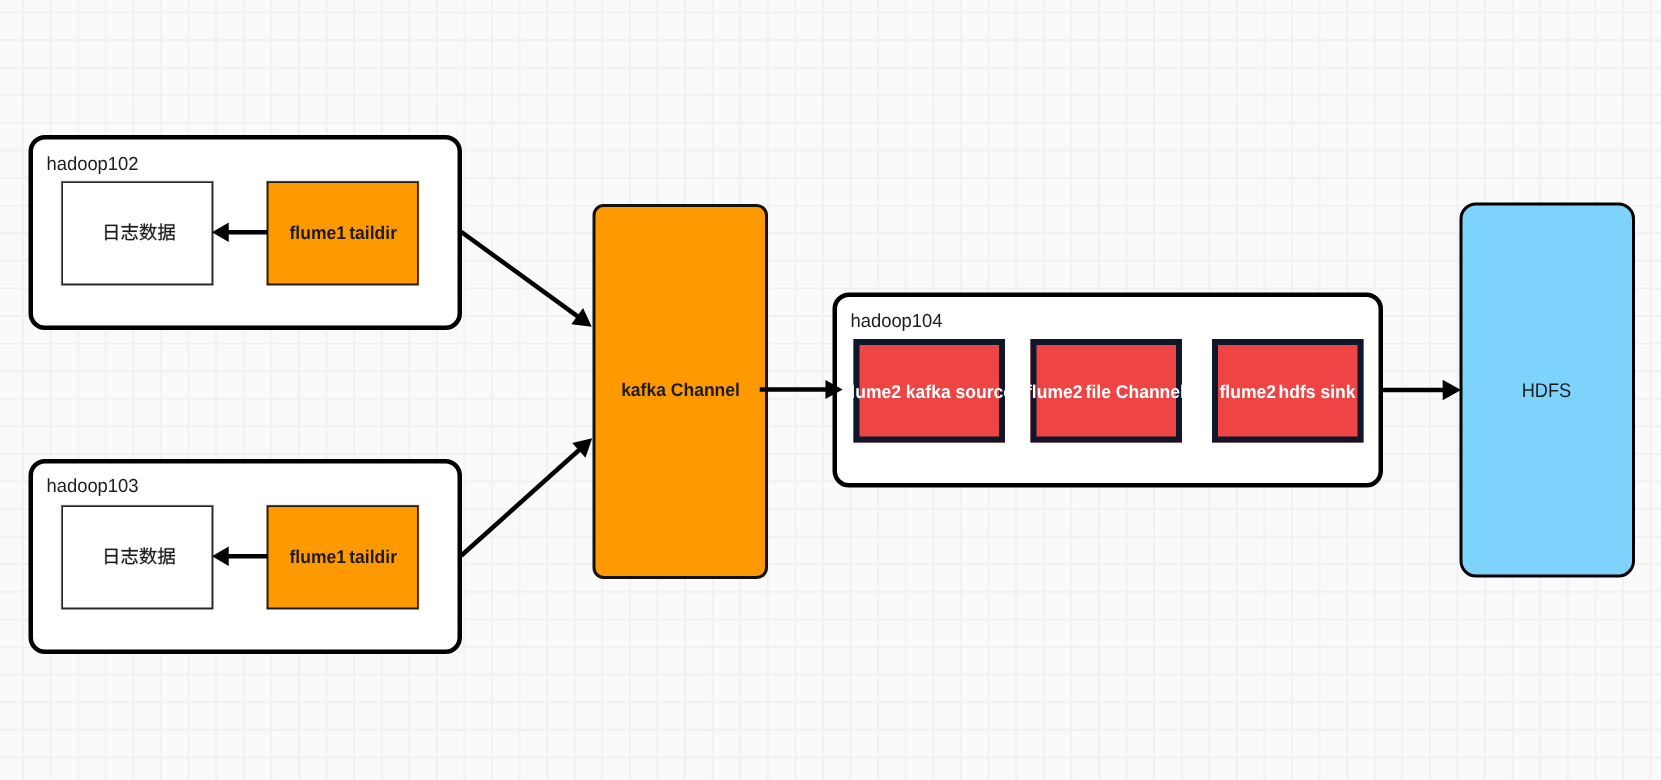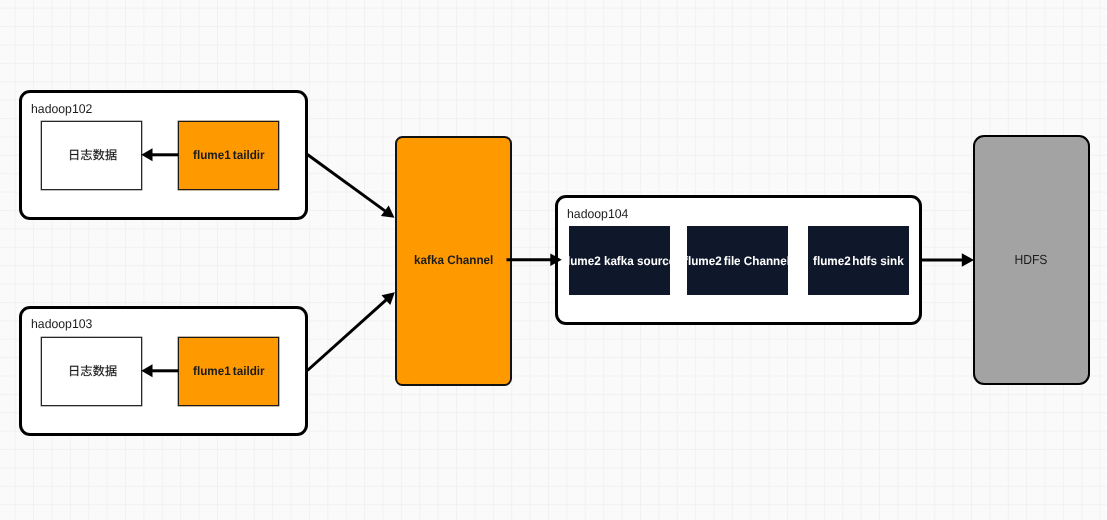"flume2" .green { background: #0f172a -> #ef4444 }
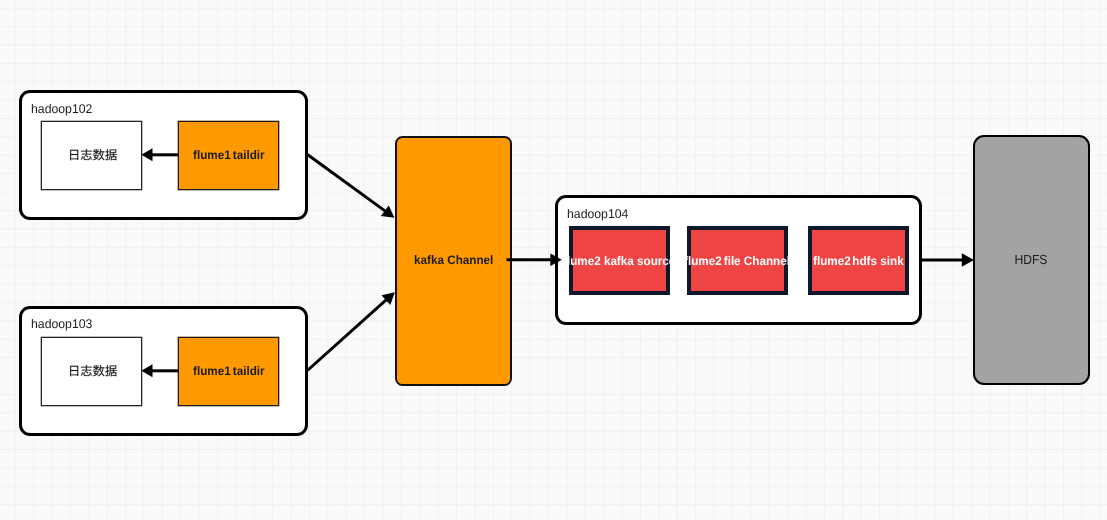"HDFS" .hdfs { background: #a3a3a3 -> #7dd3fc }
